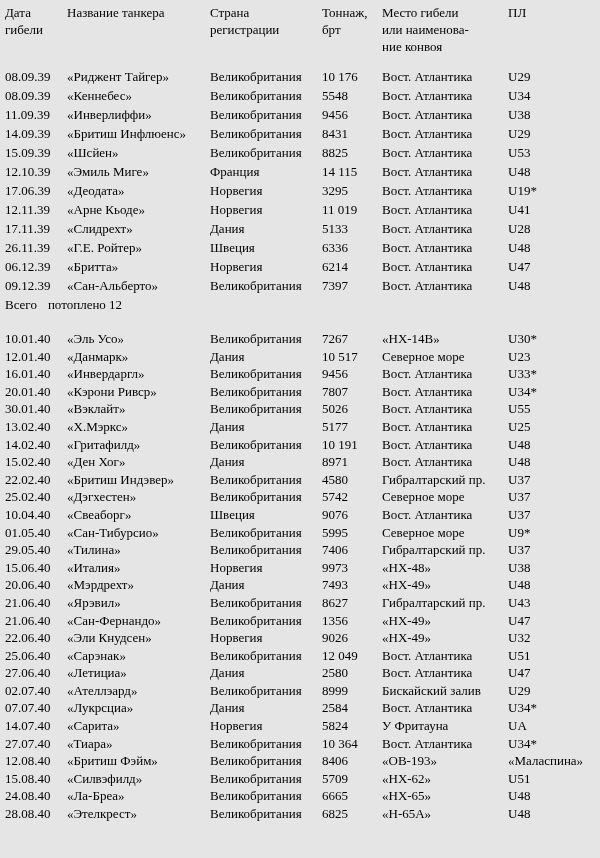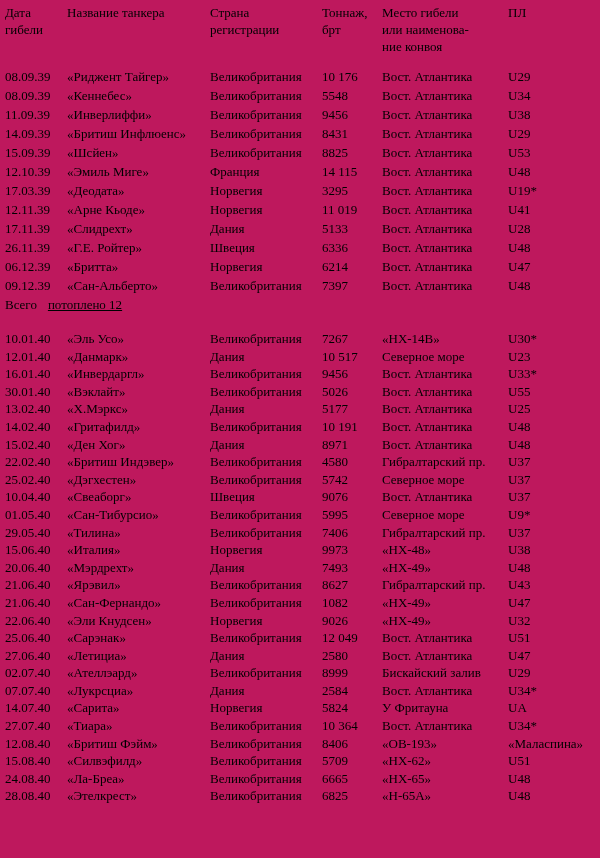"Дата" .page { background: #be185d -> #e5e5e5 }
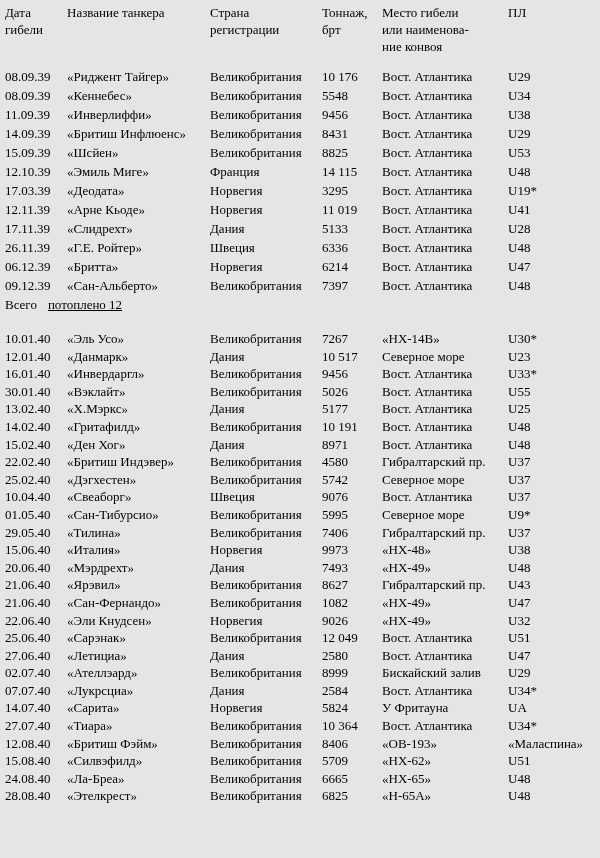"17.03.39" td.col-0 { text: 17.03.39 -> 17.06.39 }
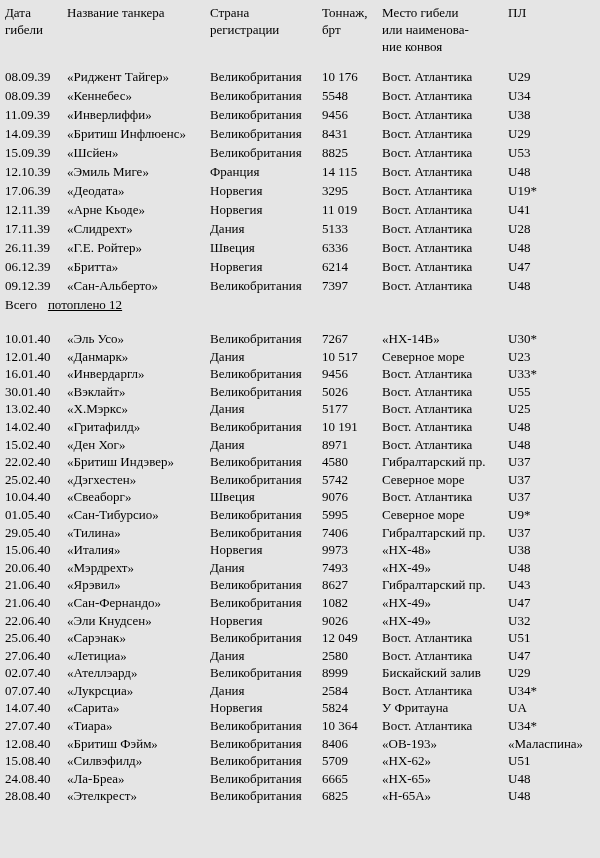"потоплено 12" .summary-value { text-decoration: underline -> none }
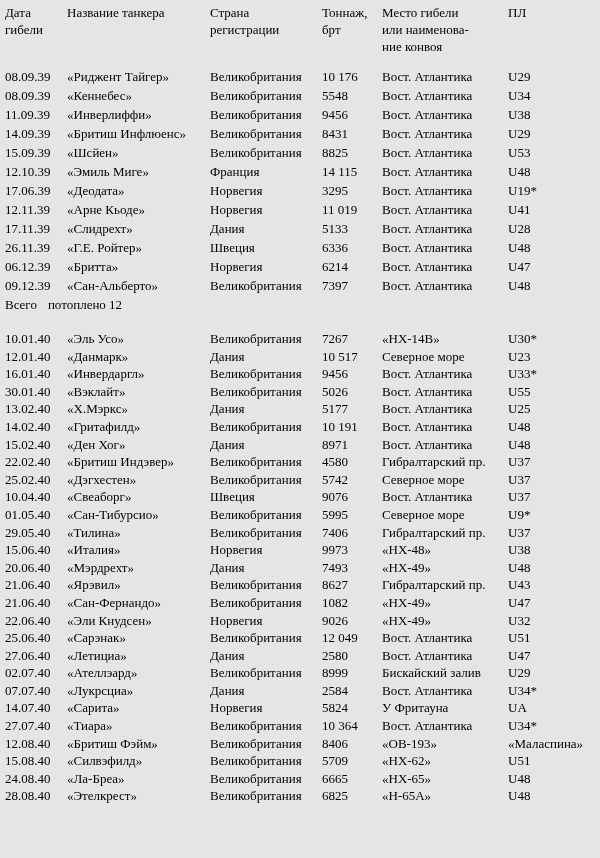"20.01.40" tr.s2 { html: none -> <tr> <td>20.01.40</td> <td>«Кэрони Ривср»</td> <td>Великобритания</td> <td>7807</td> <td>Вост. Атлантика</td> <td>U34*</td> </tr> }
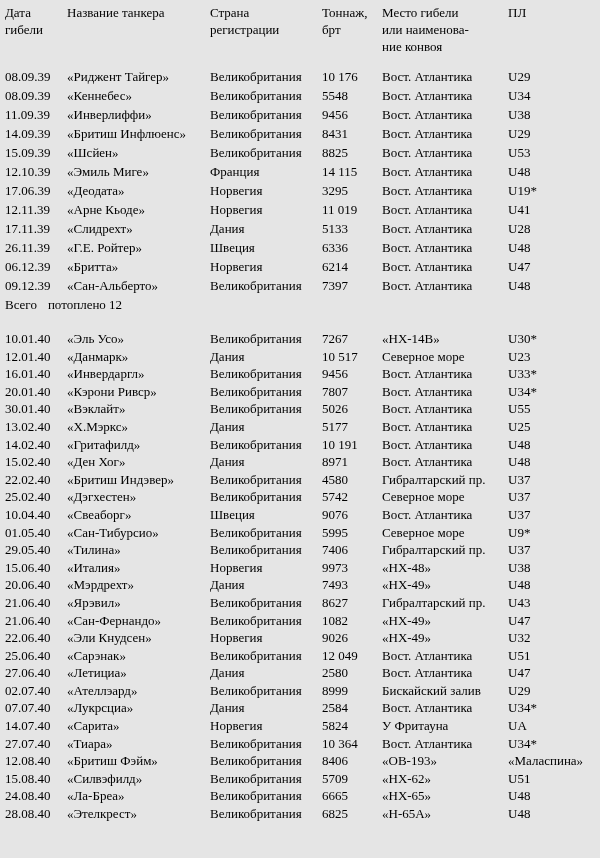"1082" td.col-3 { text: 1082 -> 1356 }
